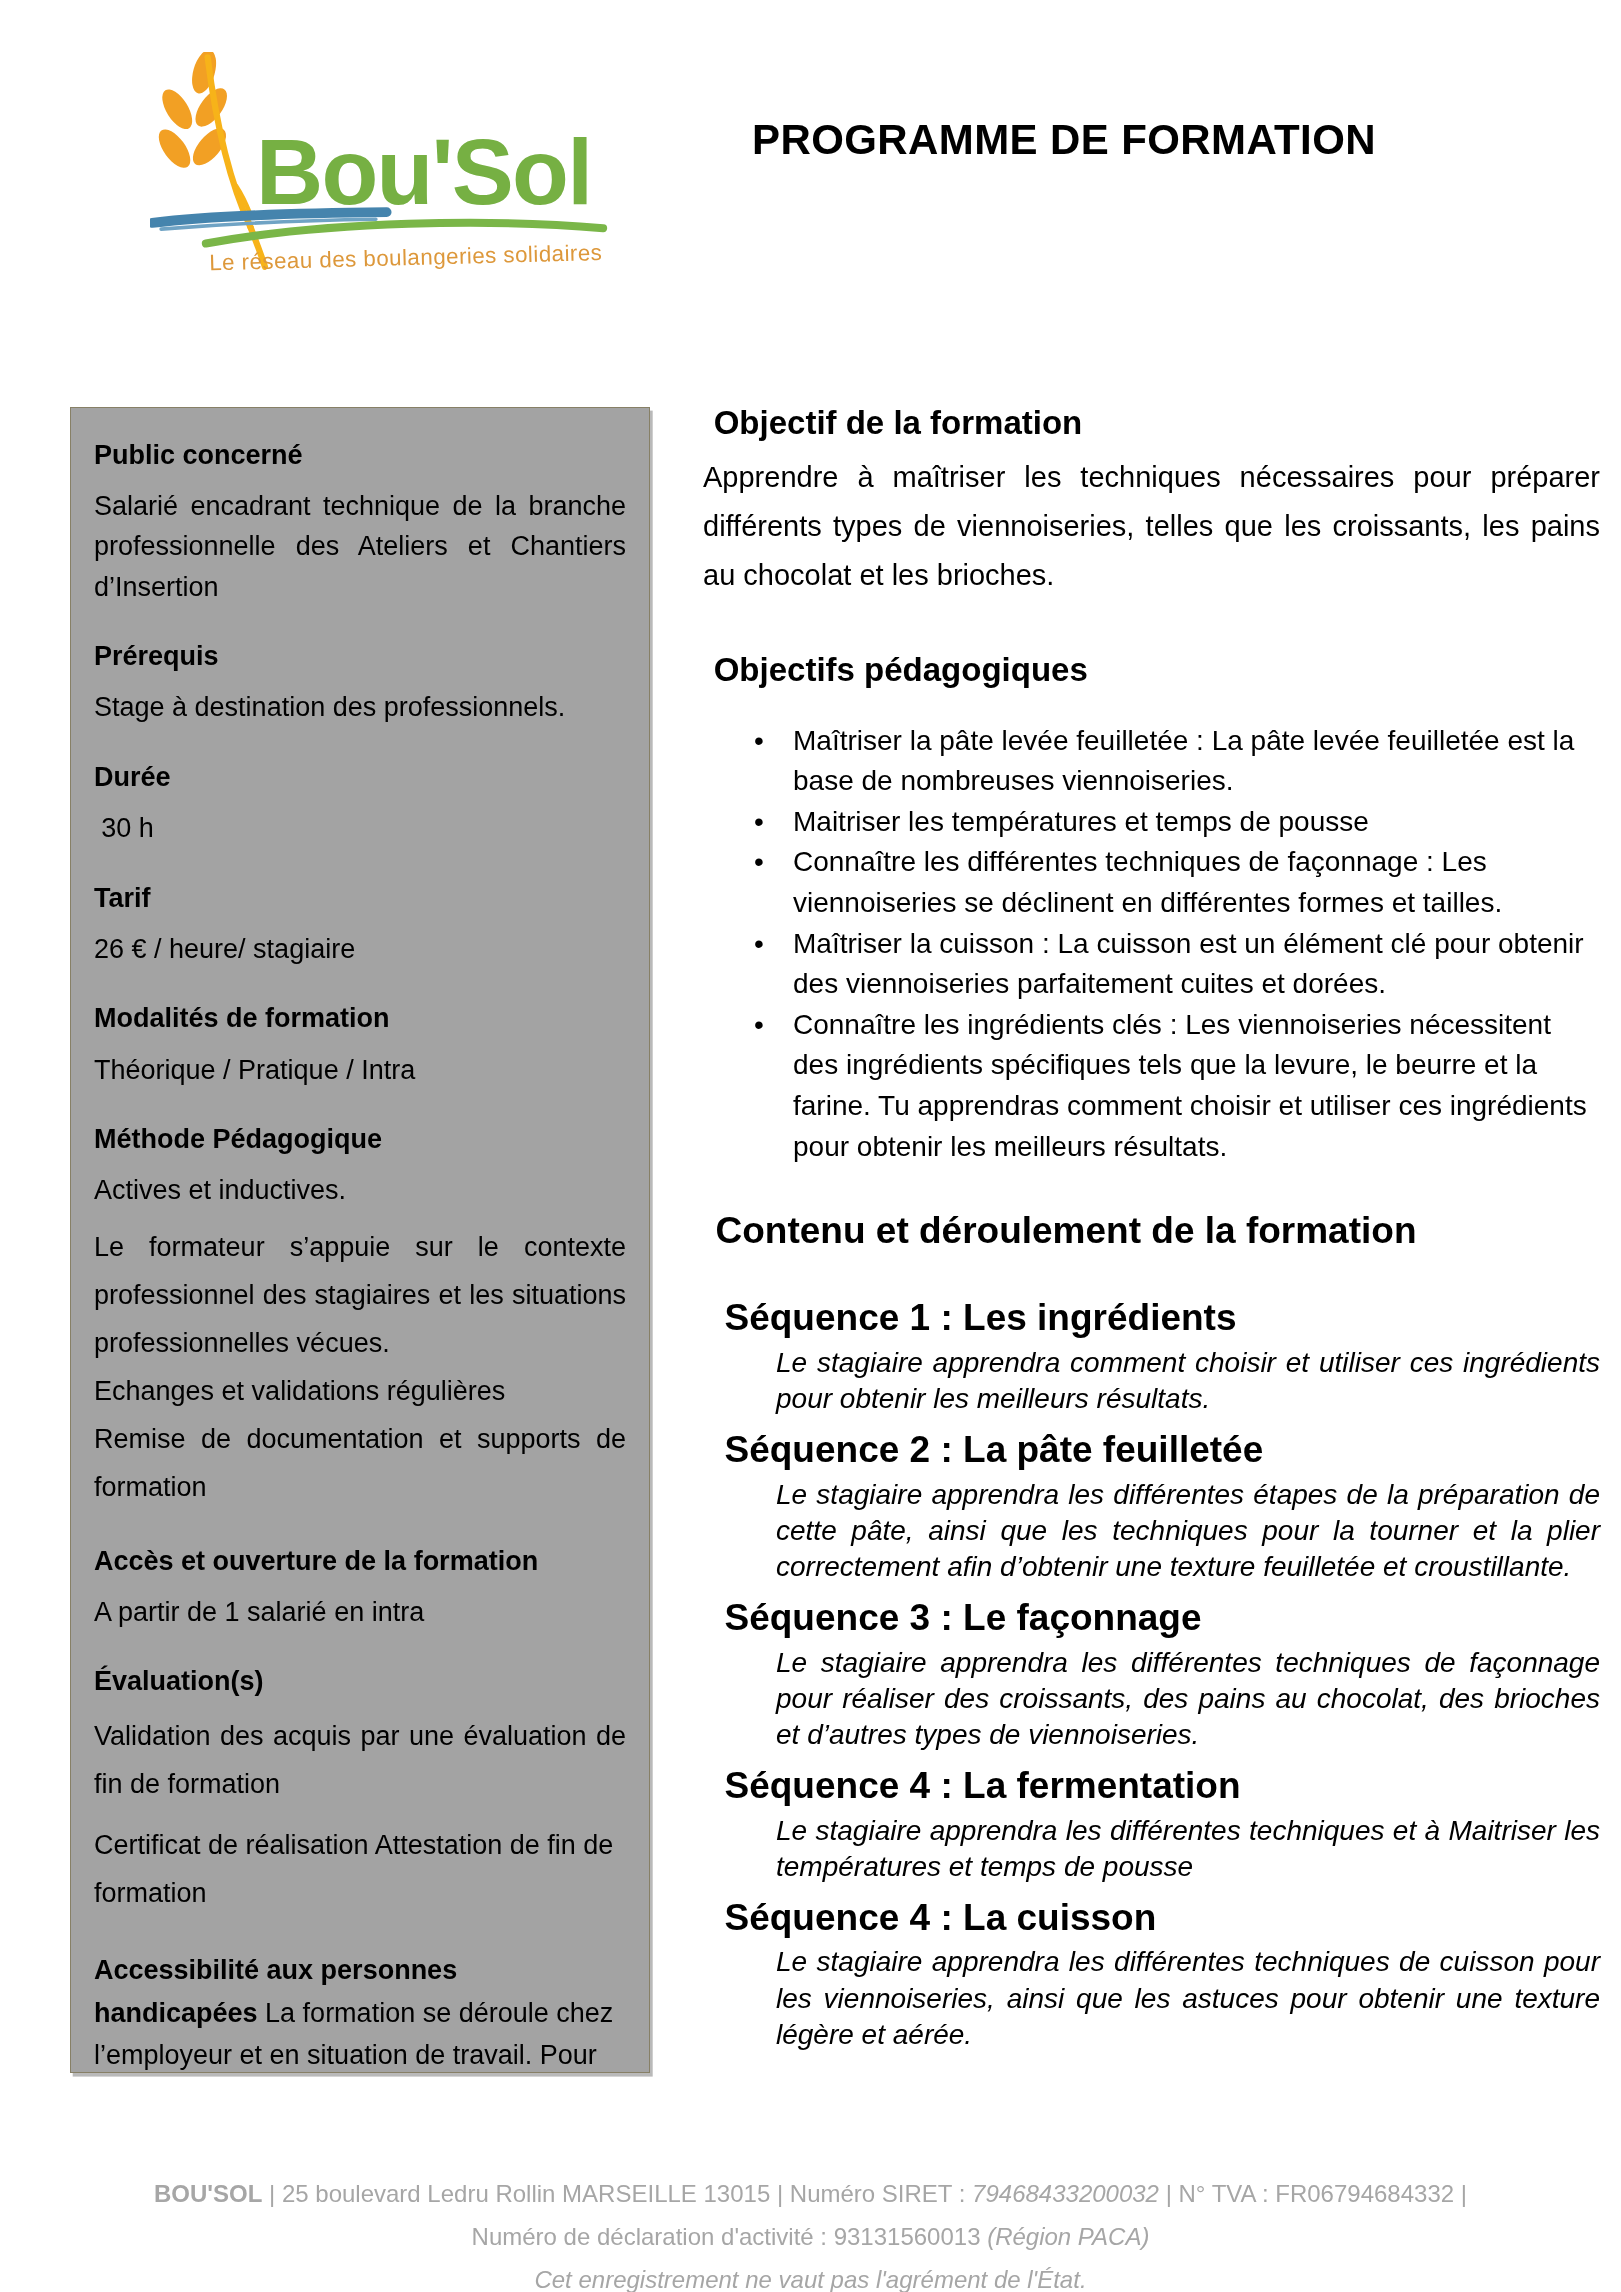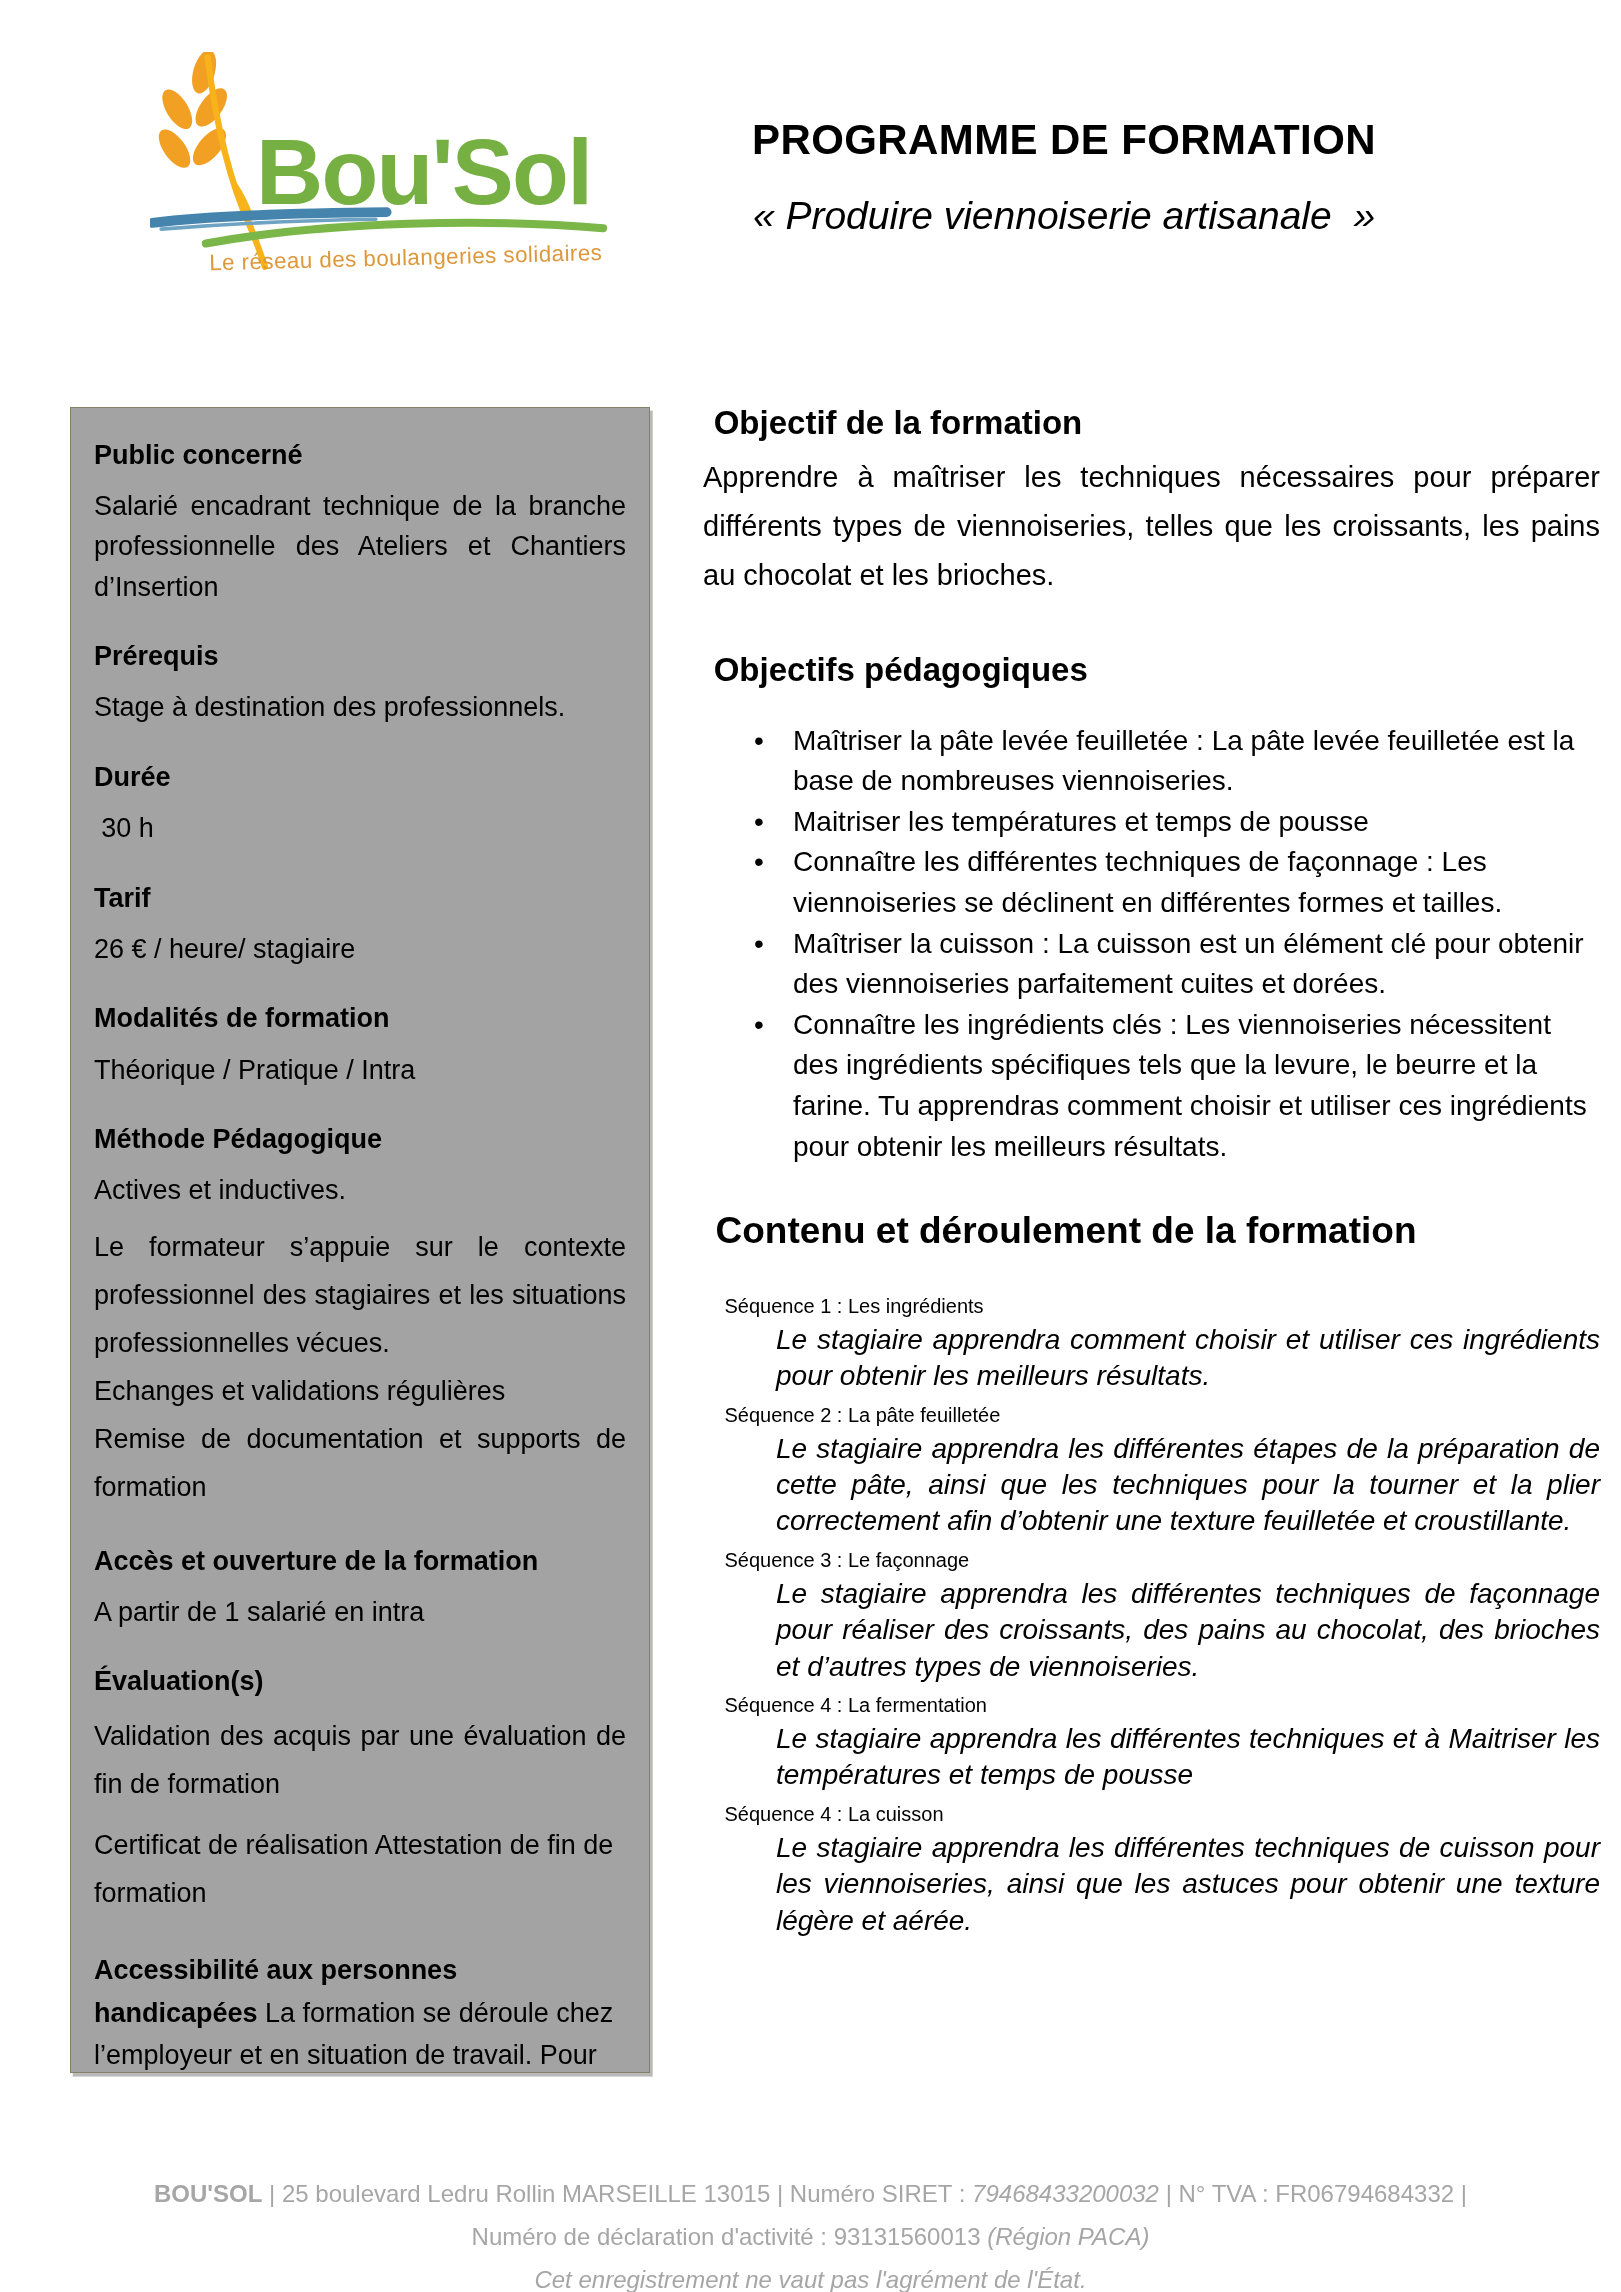"« Produire viennoiserie artisanale »" h2.doc-subtitle { html: <h2>«&nbsp;Produire viennoiserie artisanale&nbsp;&nbsp;»</h2> -> none }
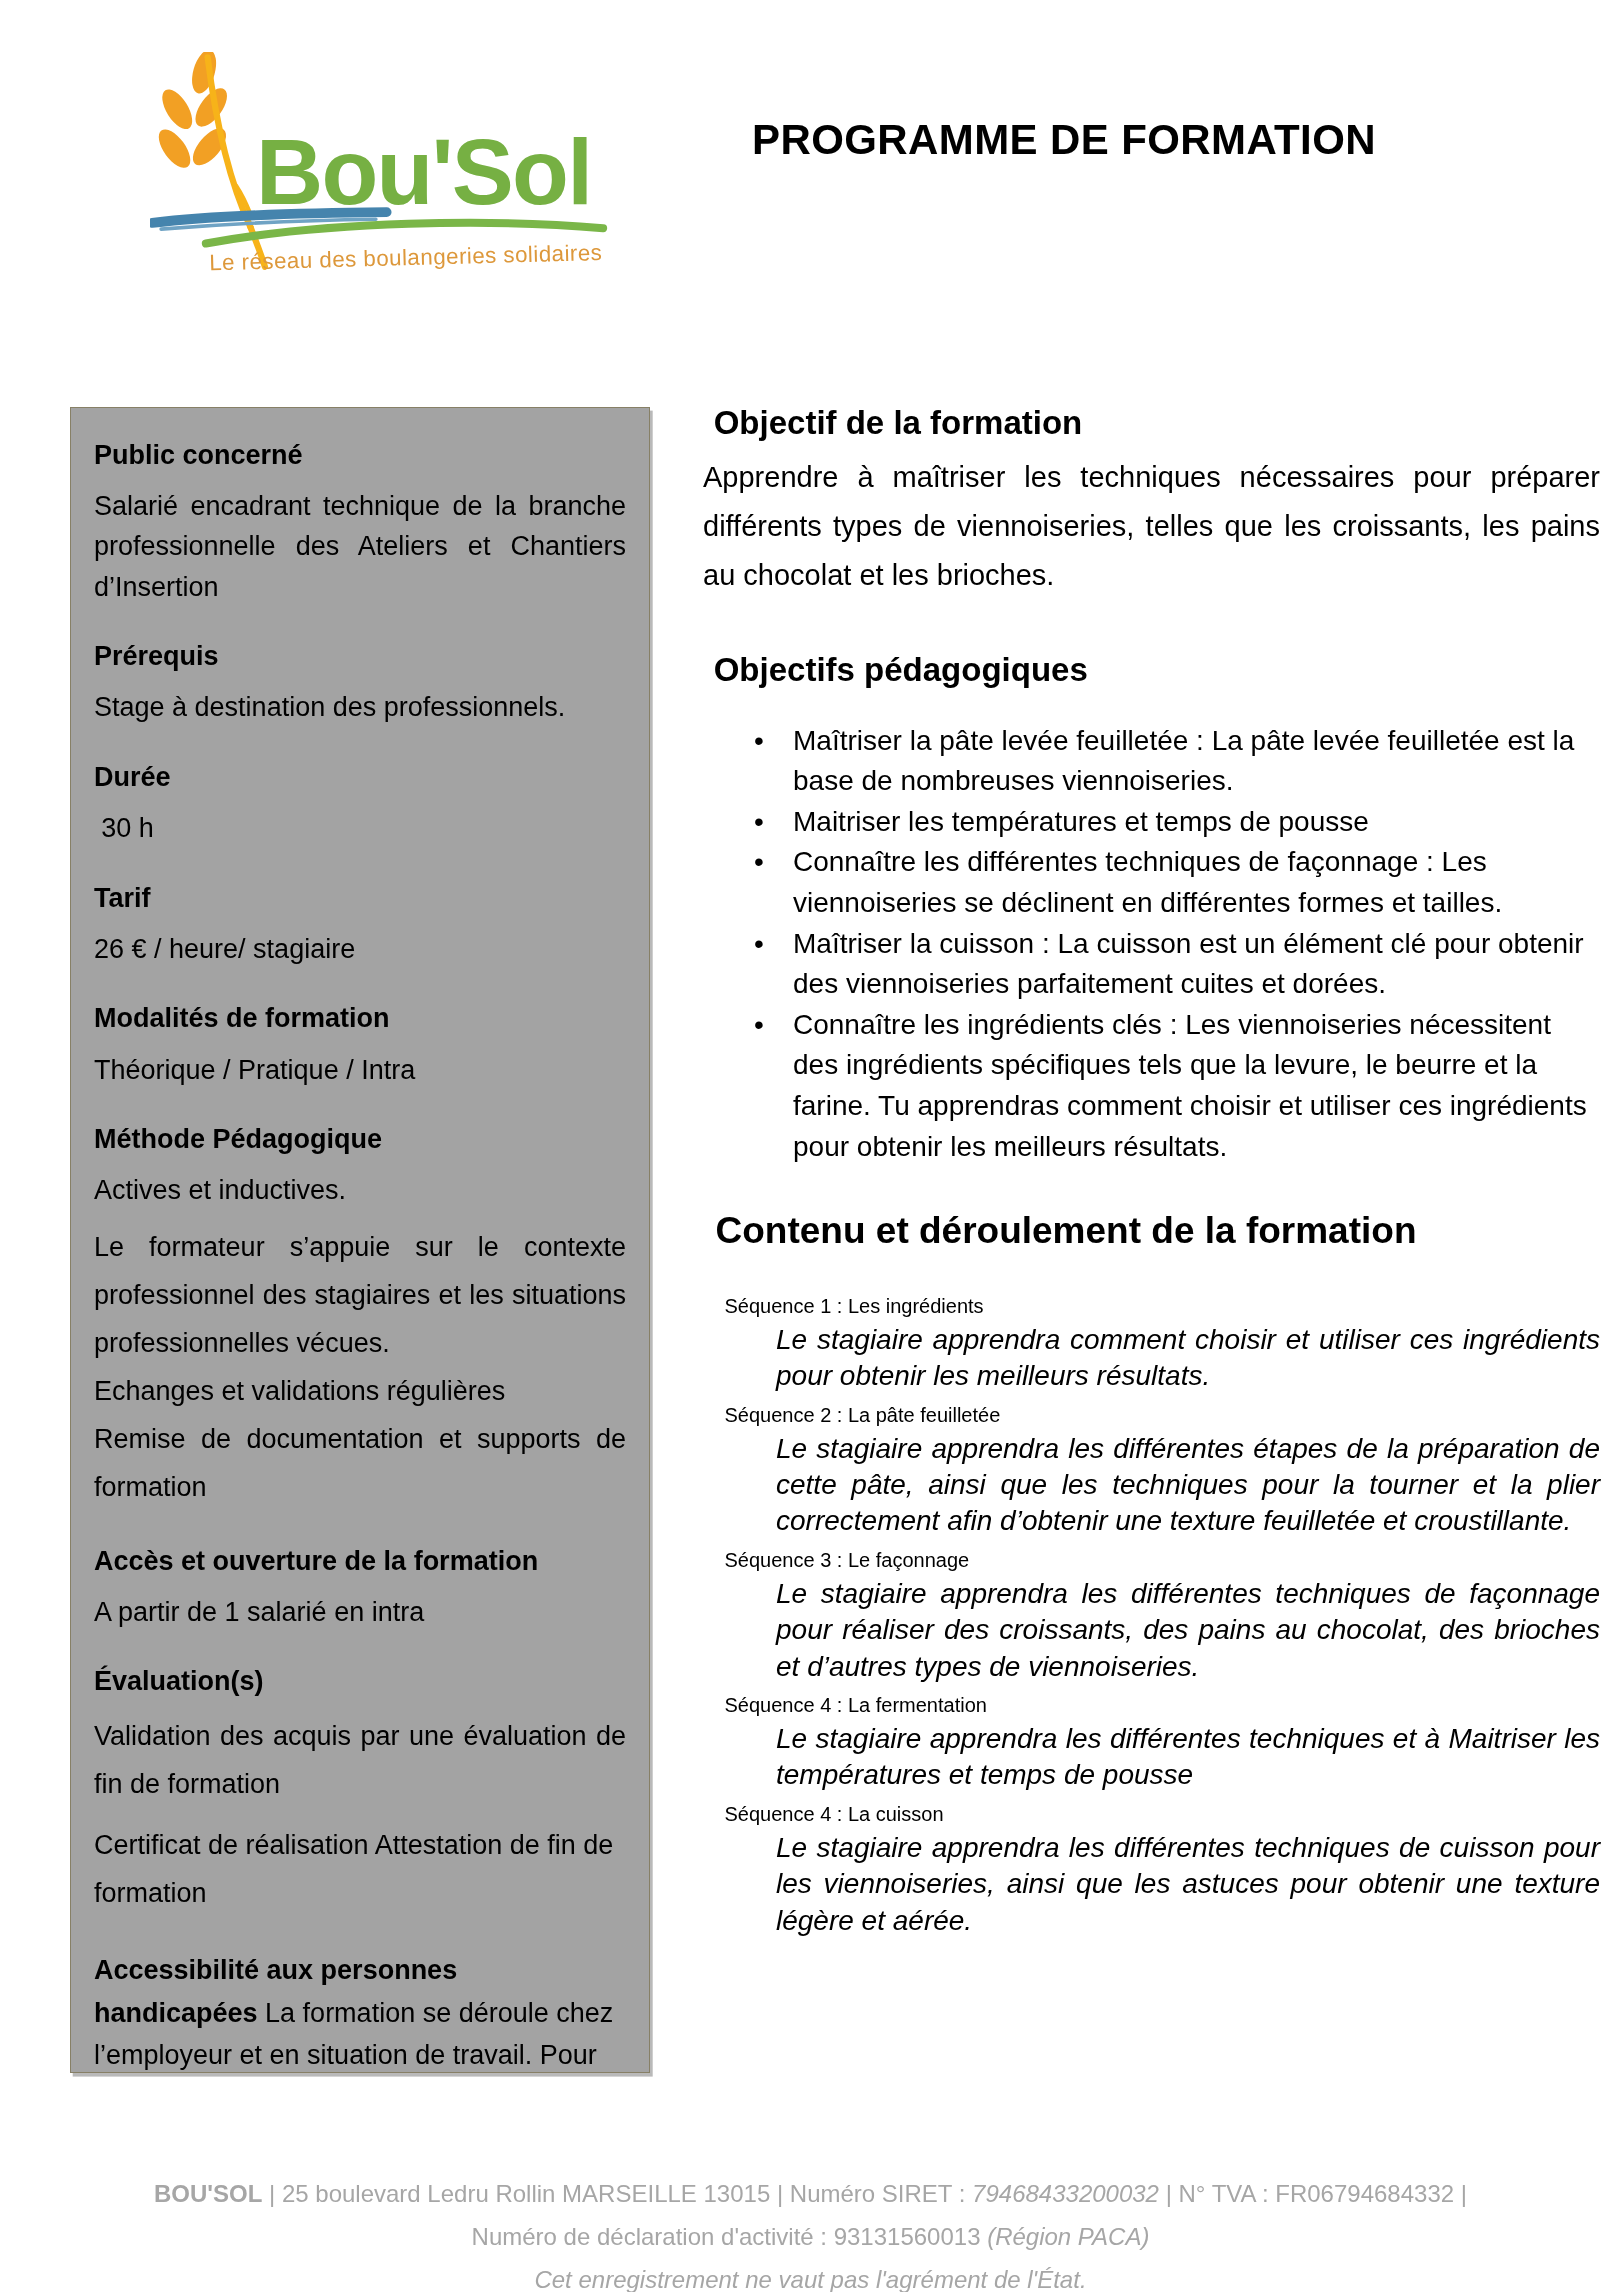"Séquence 1 : Les ingrédients" .seq-title { font-size: 20px -> 37px; font-weight: normal -> bold }
